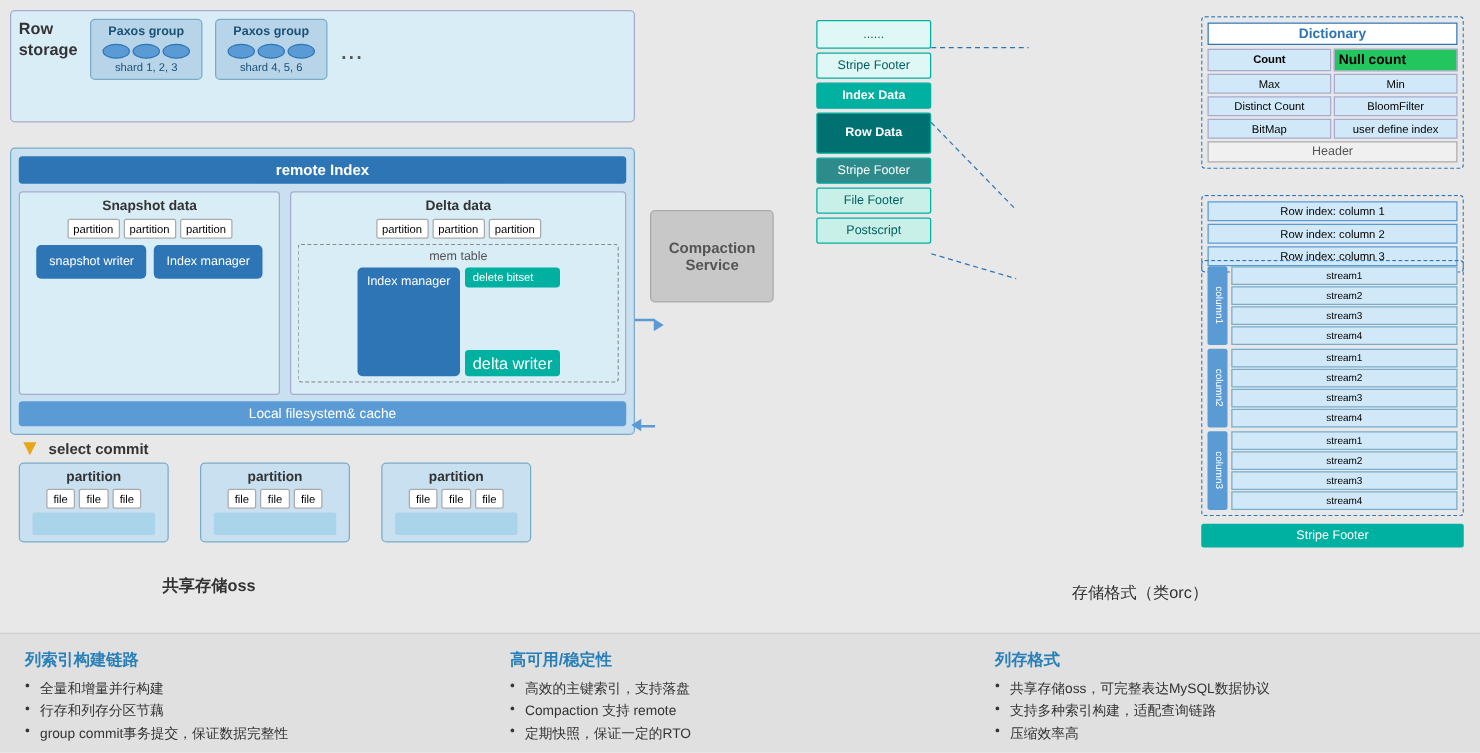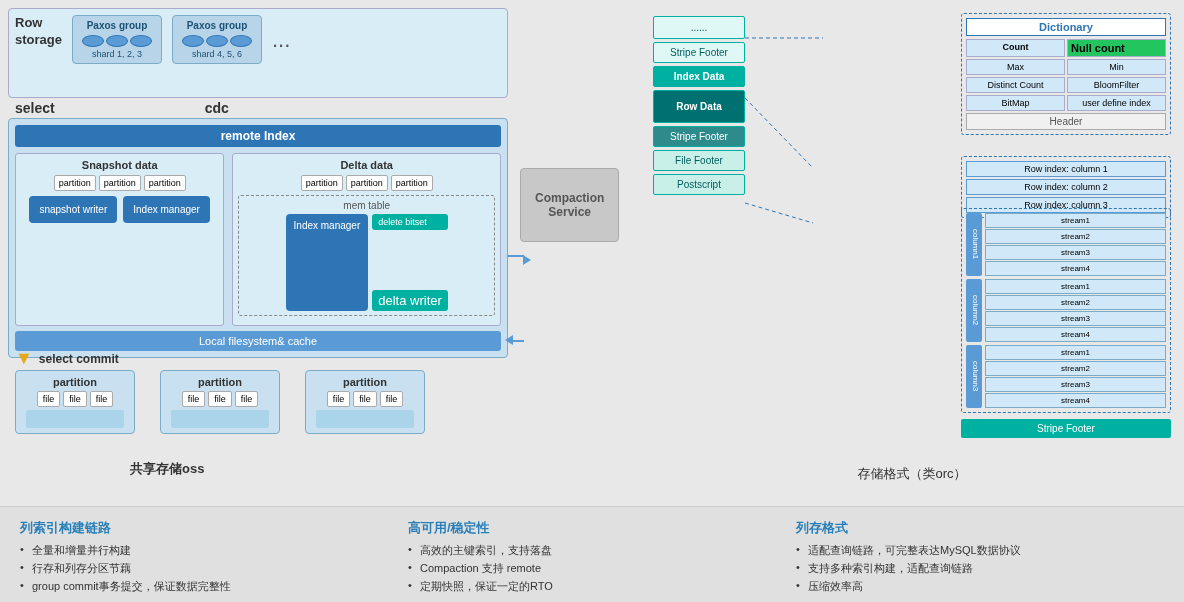"select" div { html: <div> <div>select</div> <div>cdc</div> </div> -> none }
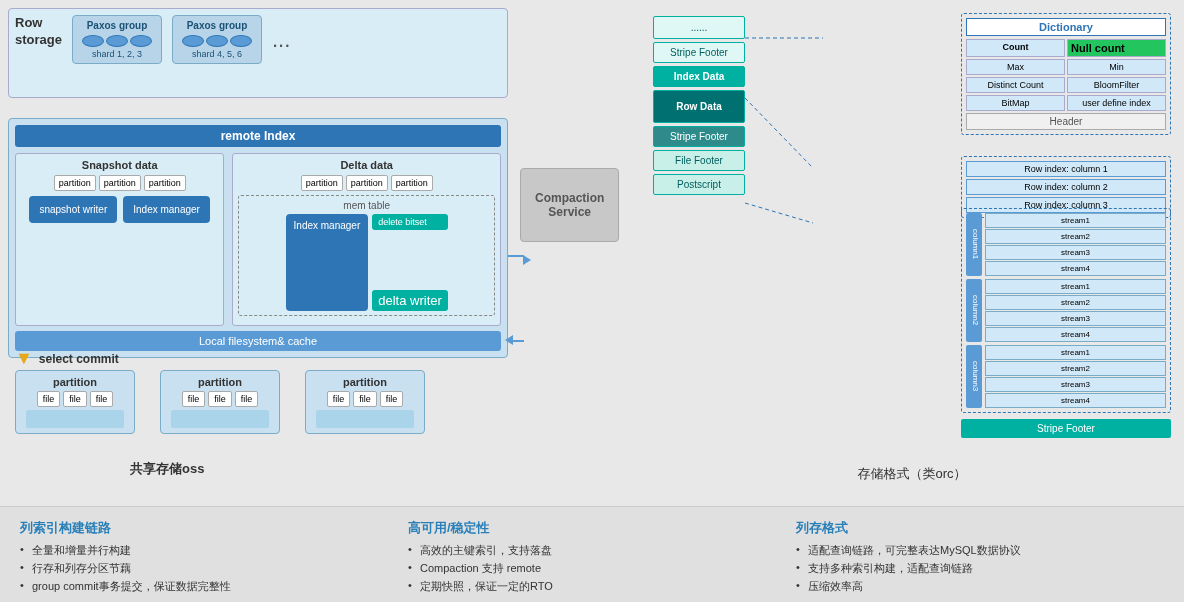"delete bitset" div { gap: 12px -> 2px }
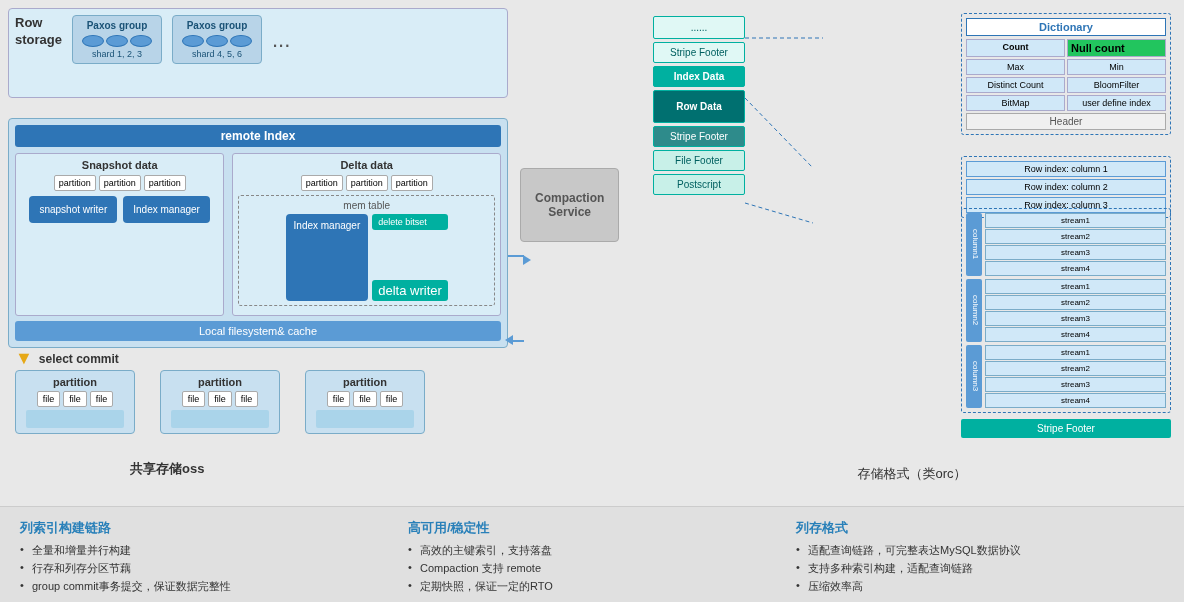"适配查询链路，可完整表达MySQL数据协议" li { text: 适配查询链路 -> 共享存储oss }
